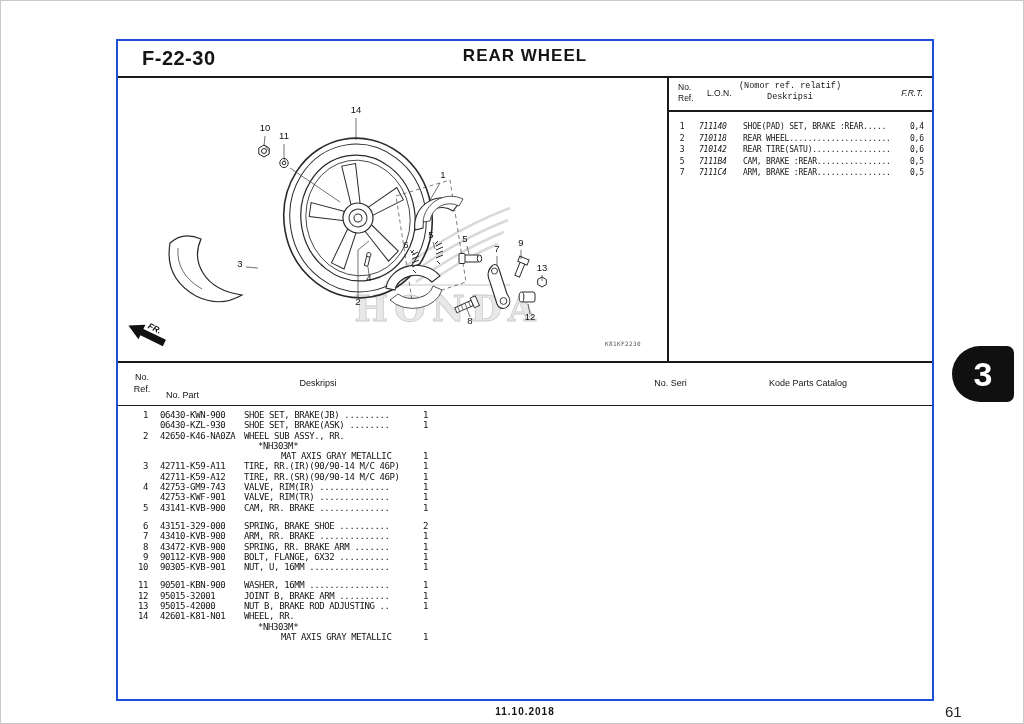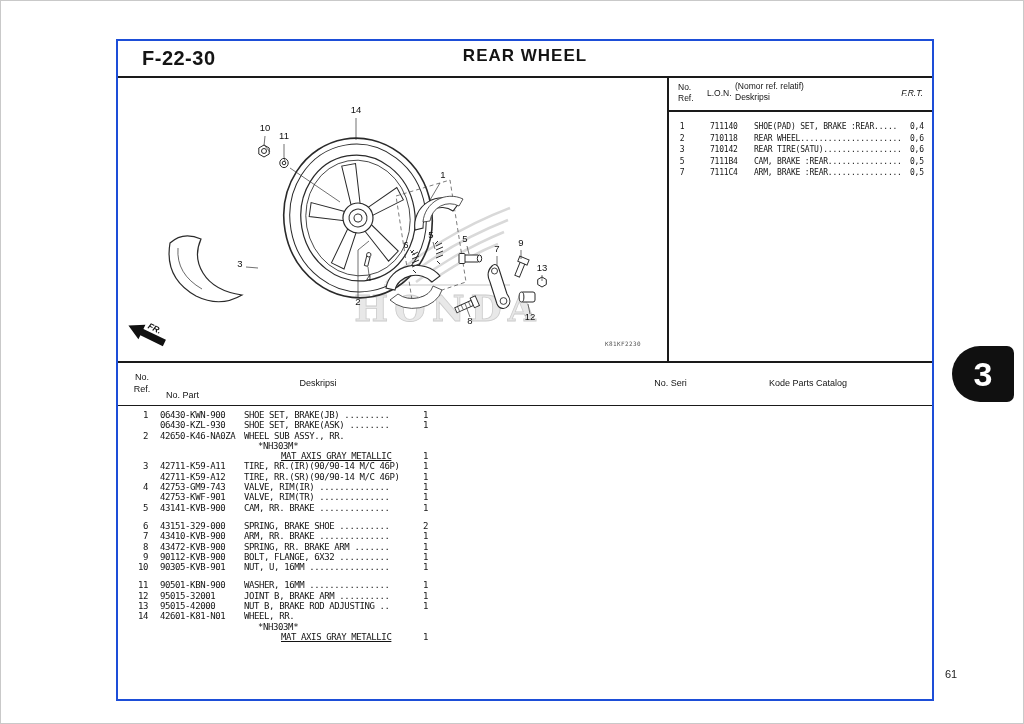"(Nomor ref. relatif)" .rh-desc { font-family: none -> Liberation Mono, monospace; left: 66px -> 56px; text-align: left -> center }
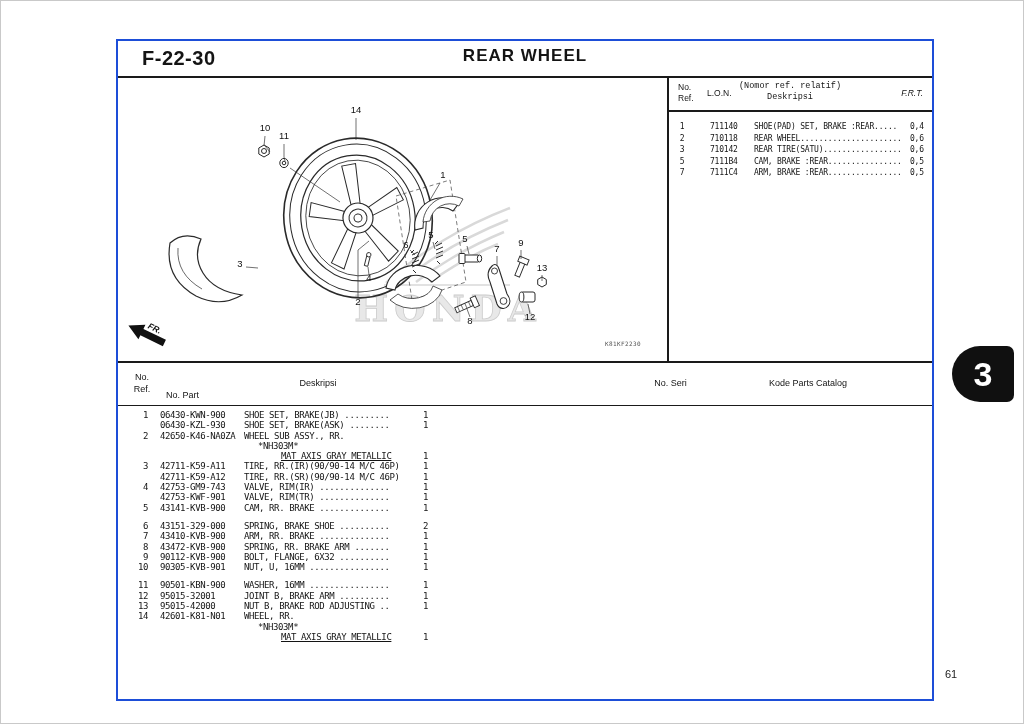"711140" .rr-lon { font-style: none -> italic; margin-left: 19px -> 8px }
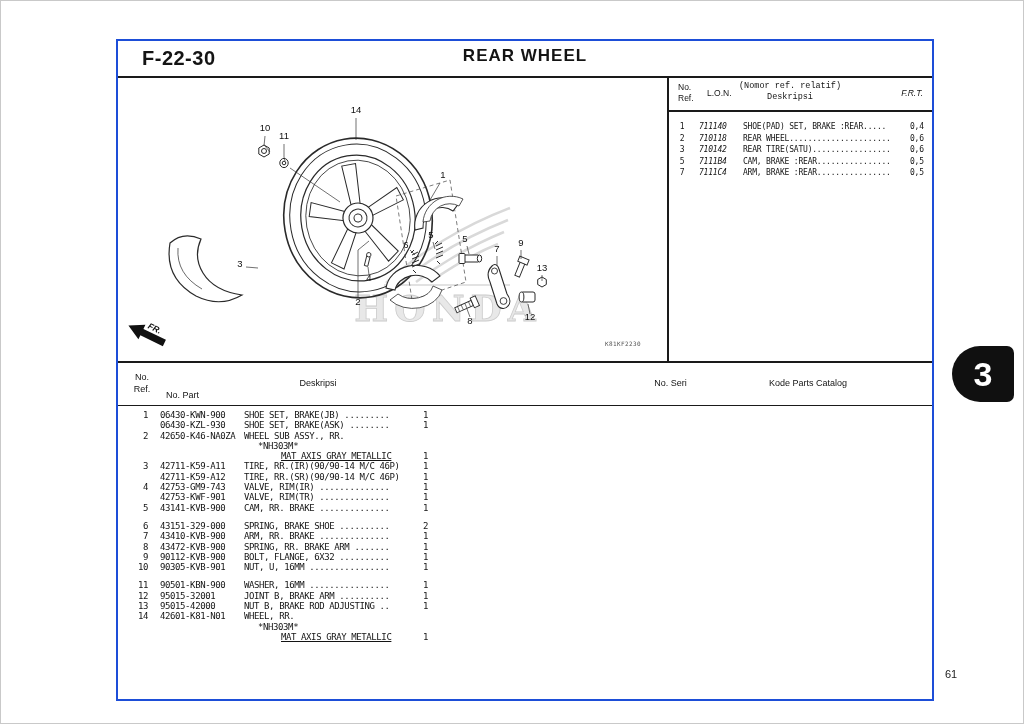"MAT AXIS GRAY METALLIC" .t-color-value .pr-desc { text-decoration: underline -> none }
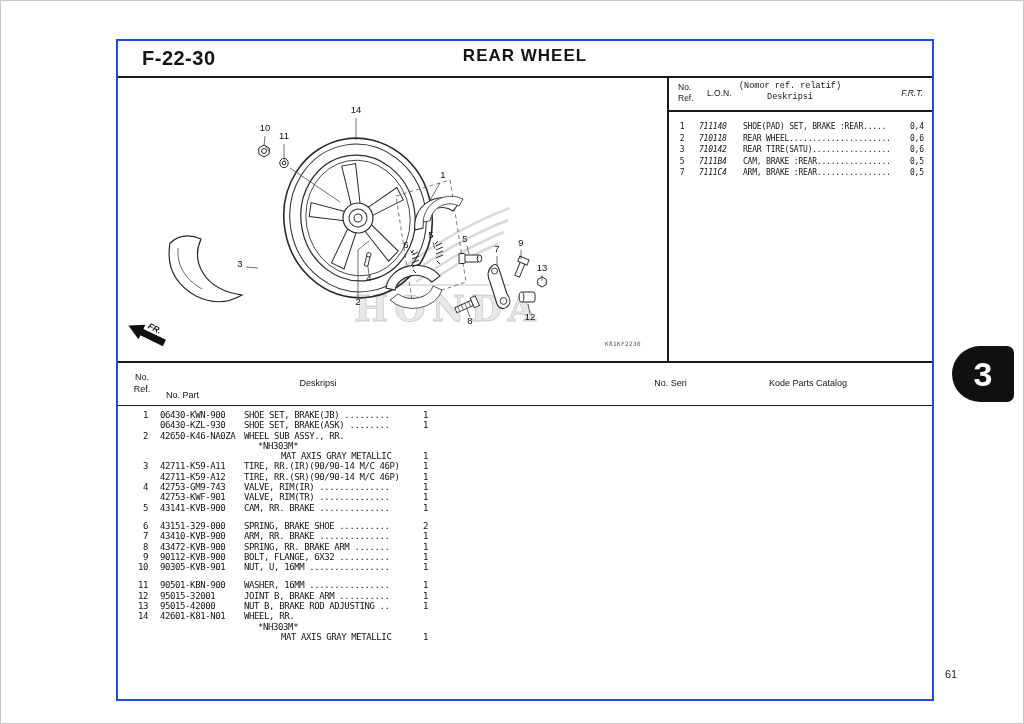"11.10.2018" div.date { html: none -> <div>11.10.2018</div> }
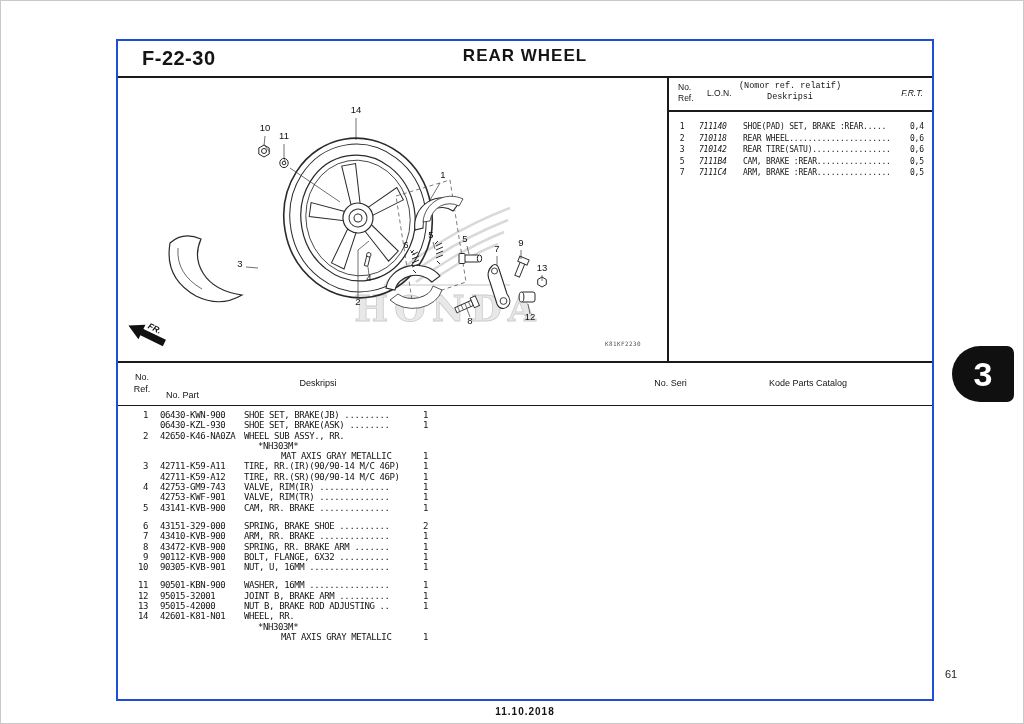"61" .page-num { font-size: 11px -> 15px; top: 667px -> 702px }
